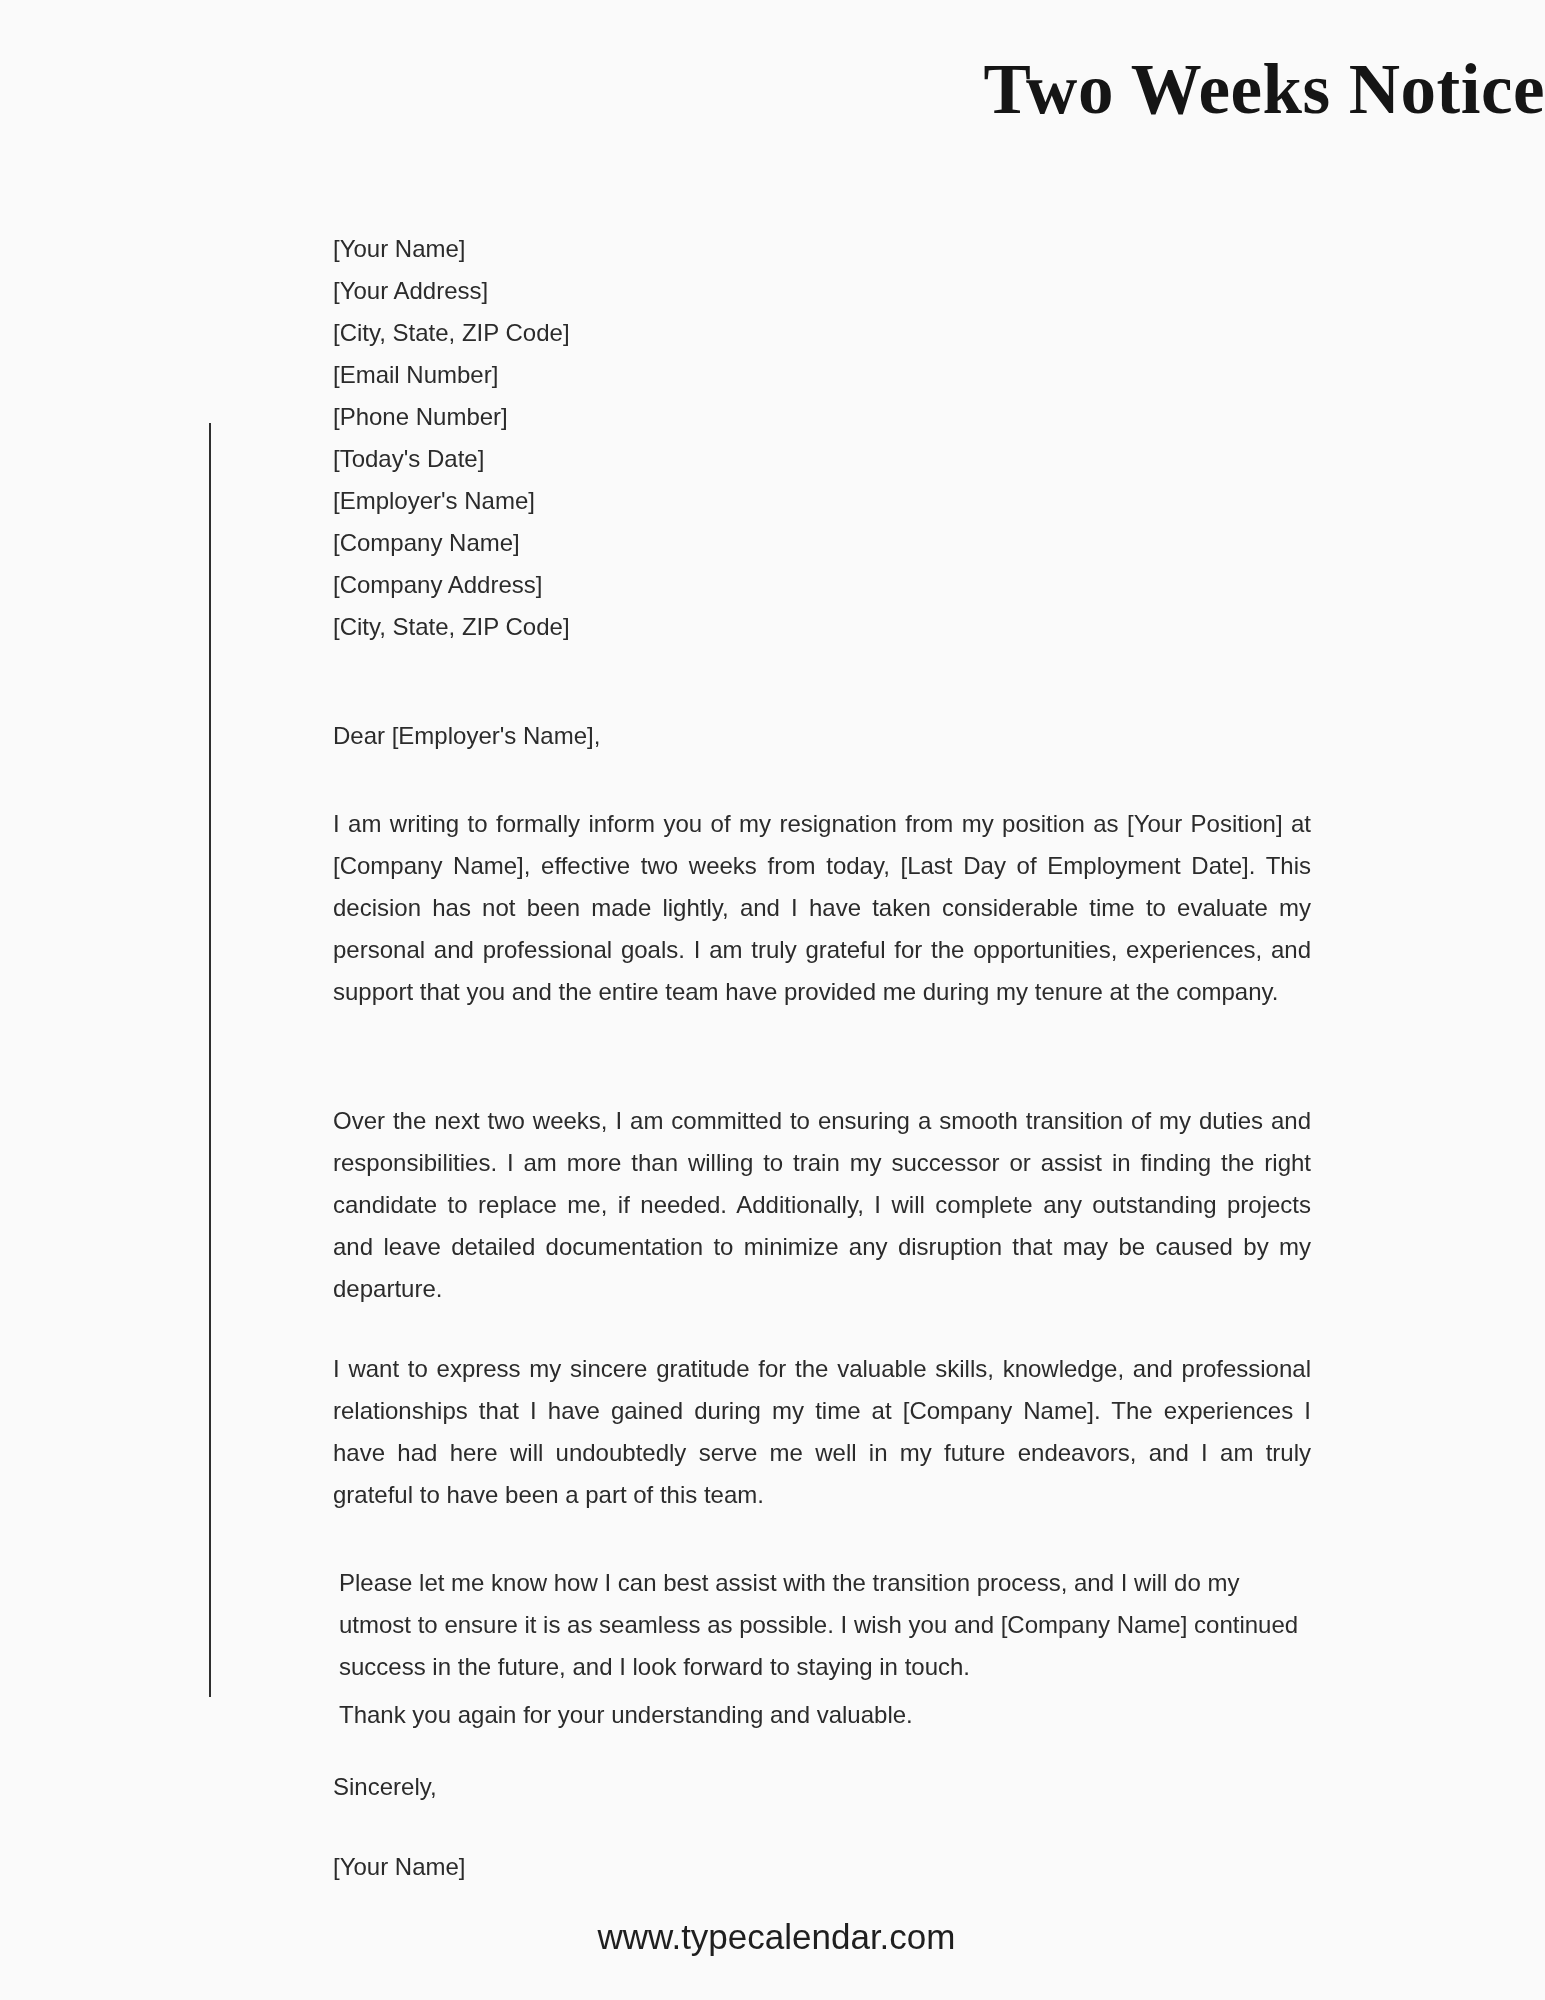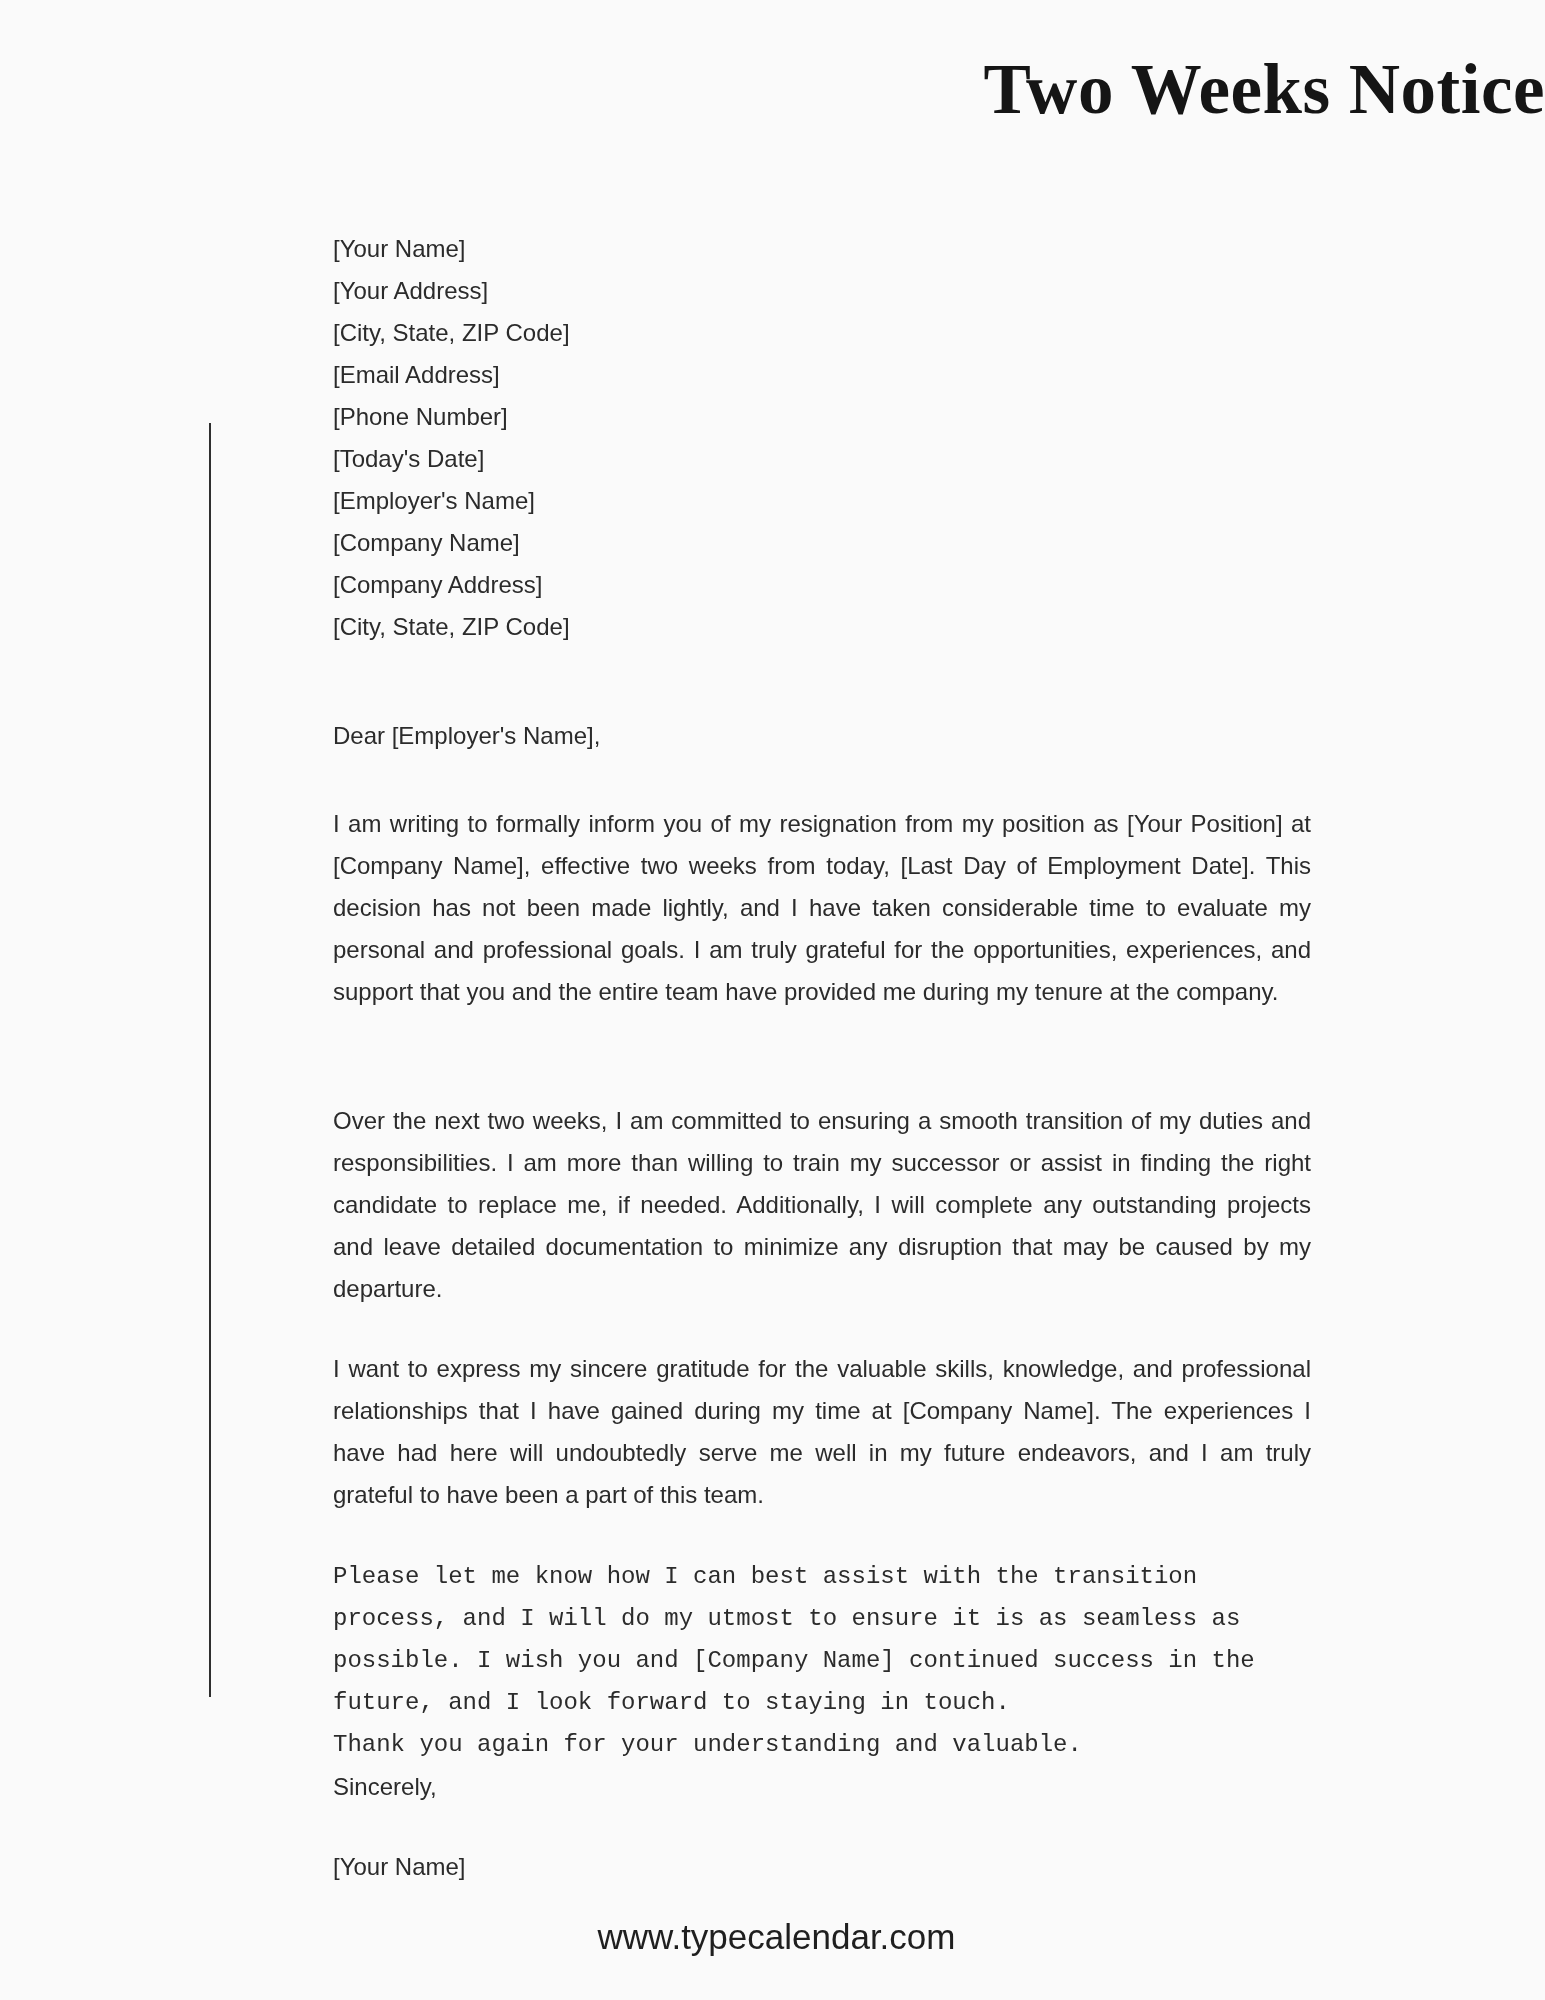"[Email Address]" div.sender-line { text: Address -> Number }
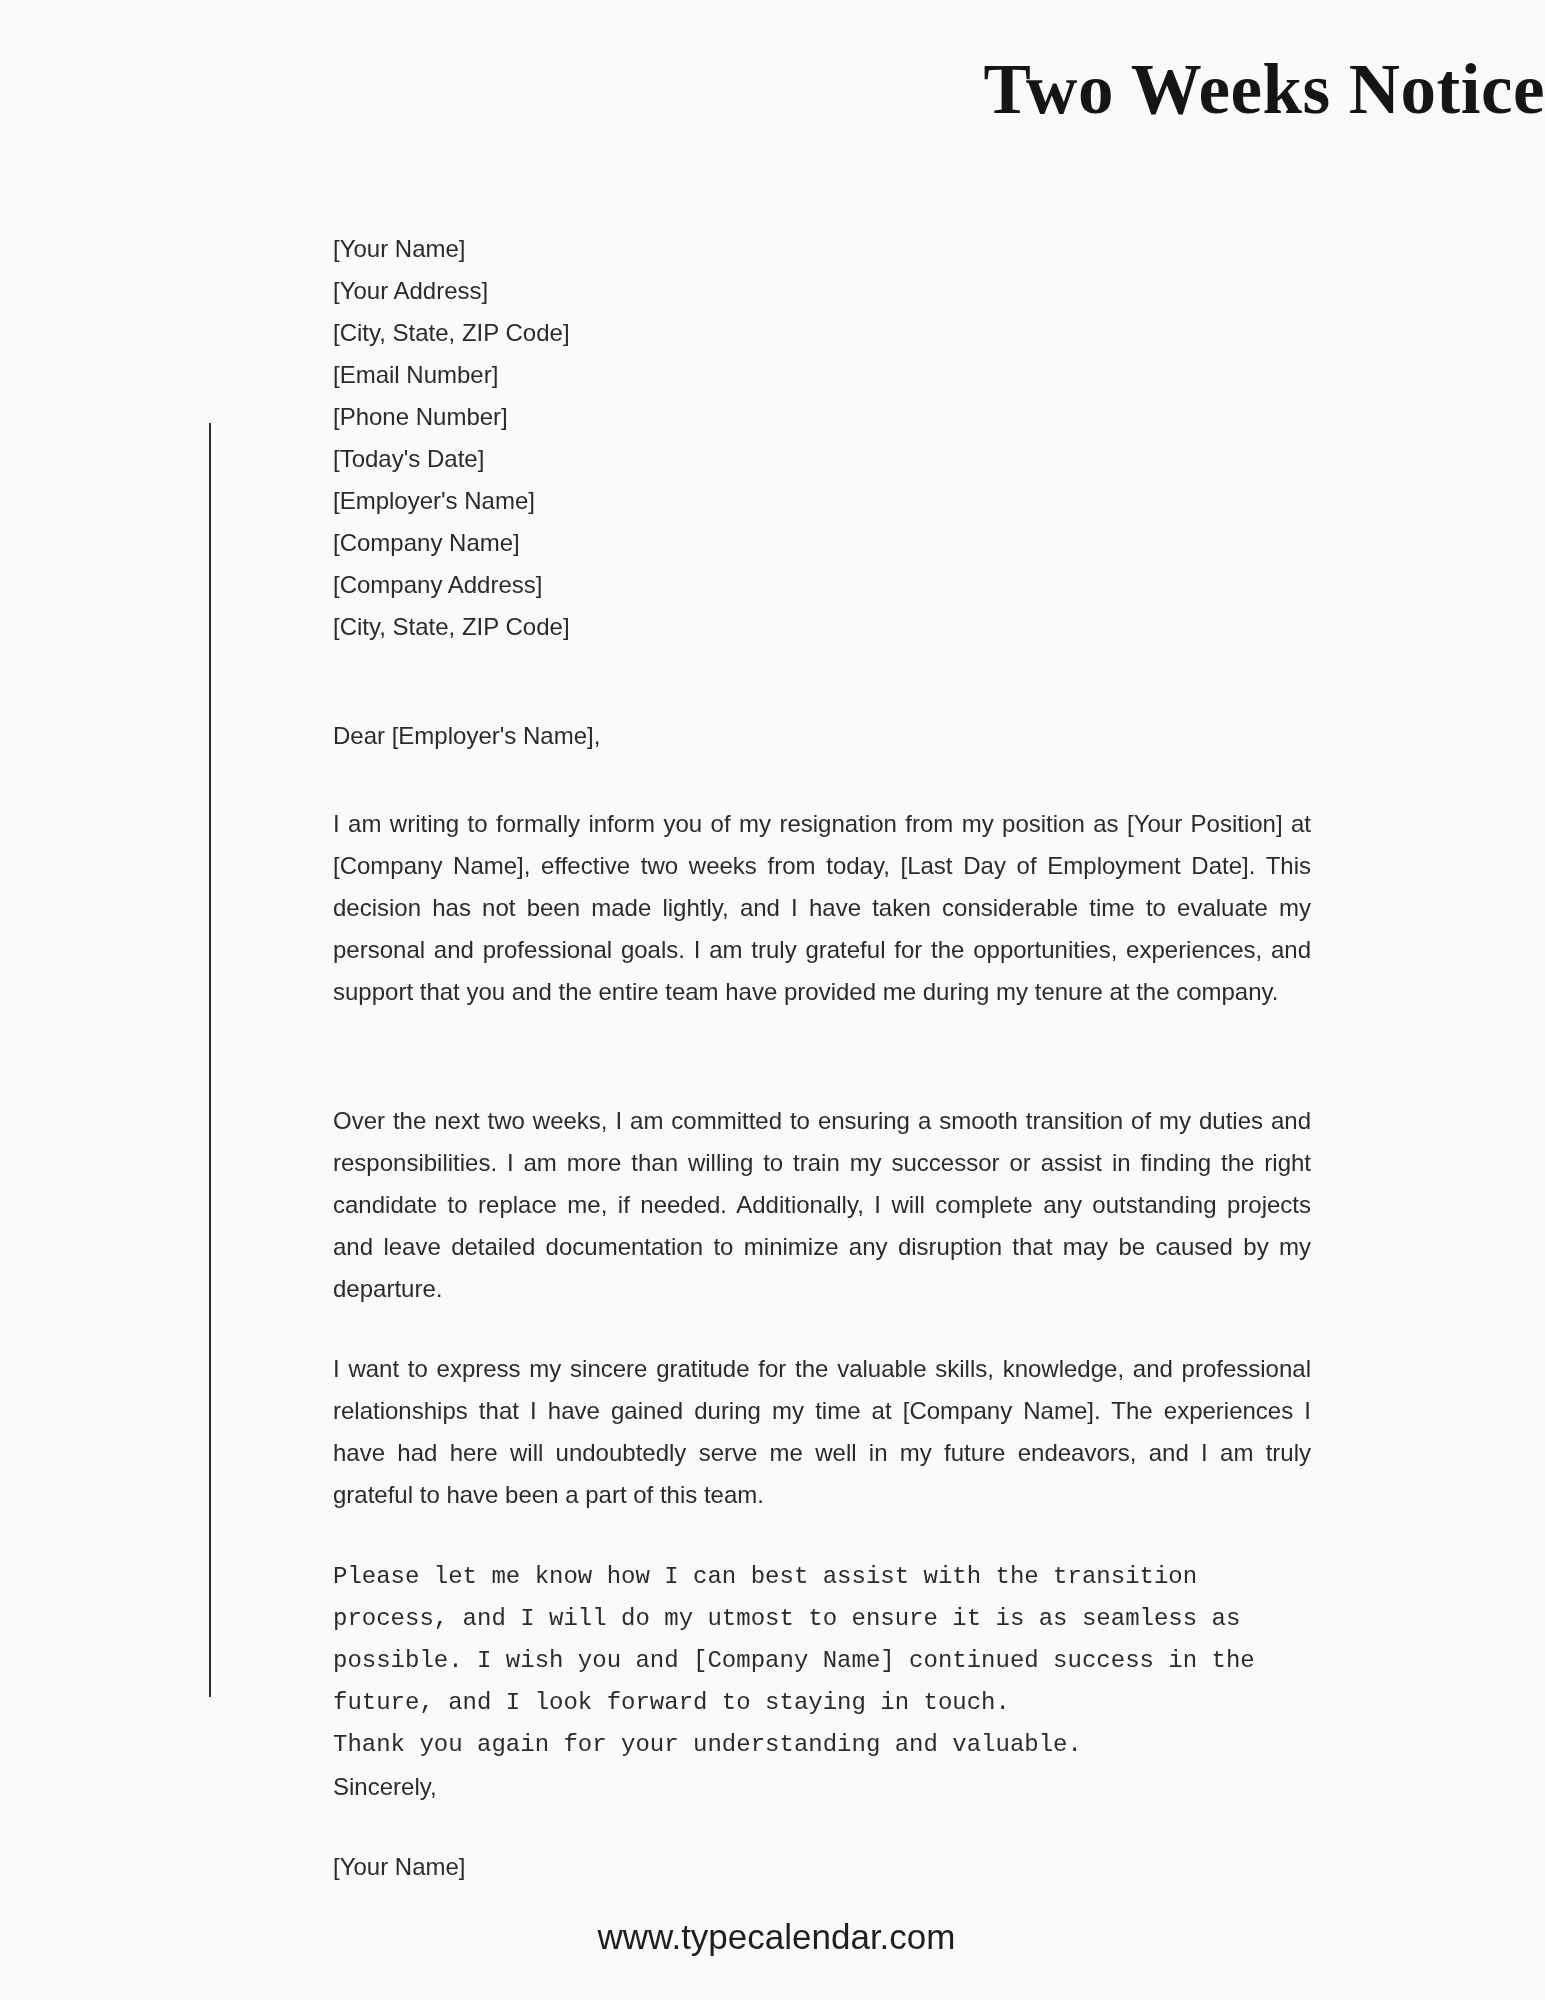"Please let me know how" .thanks { font-family: Liberation Mono, monospace -> none; margin: 0 -> 6px }
